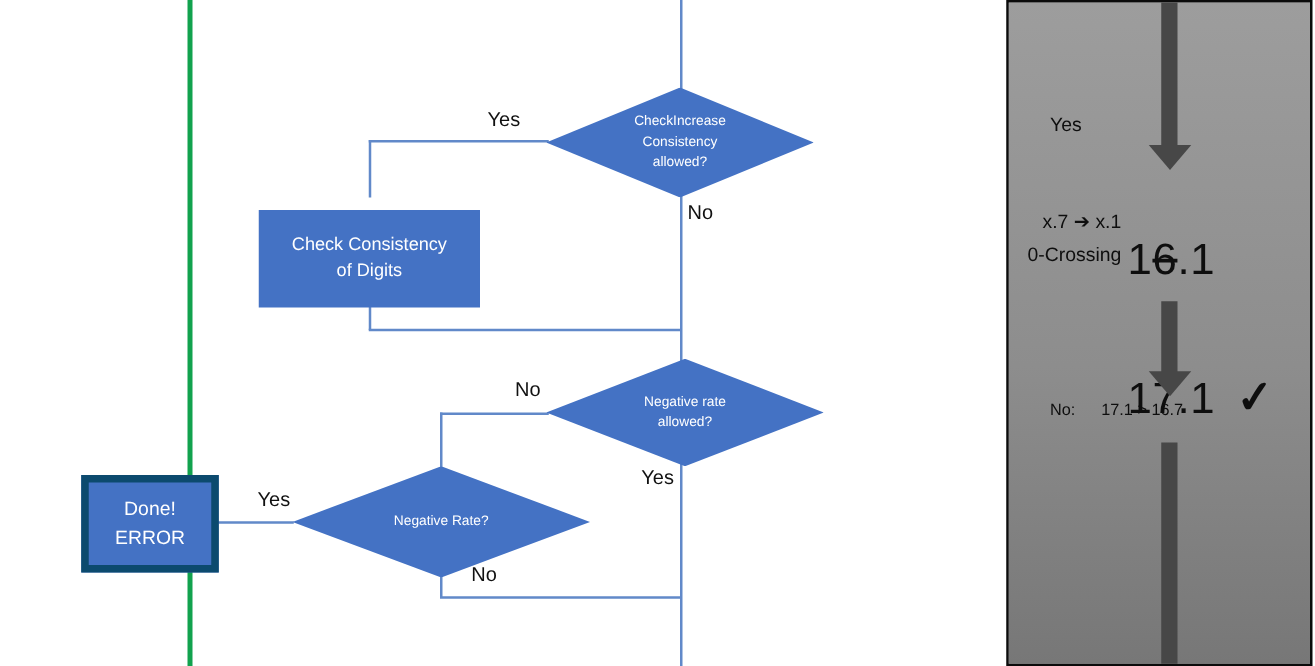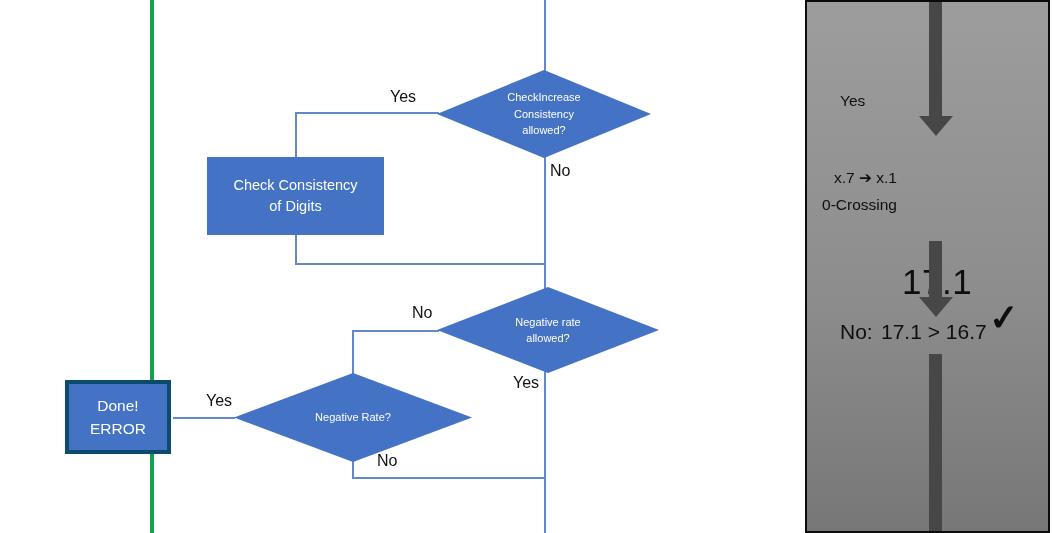"Check Consistency" .rect-node { margin-top: none -> 11px }
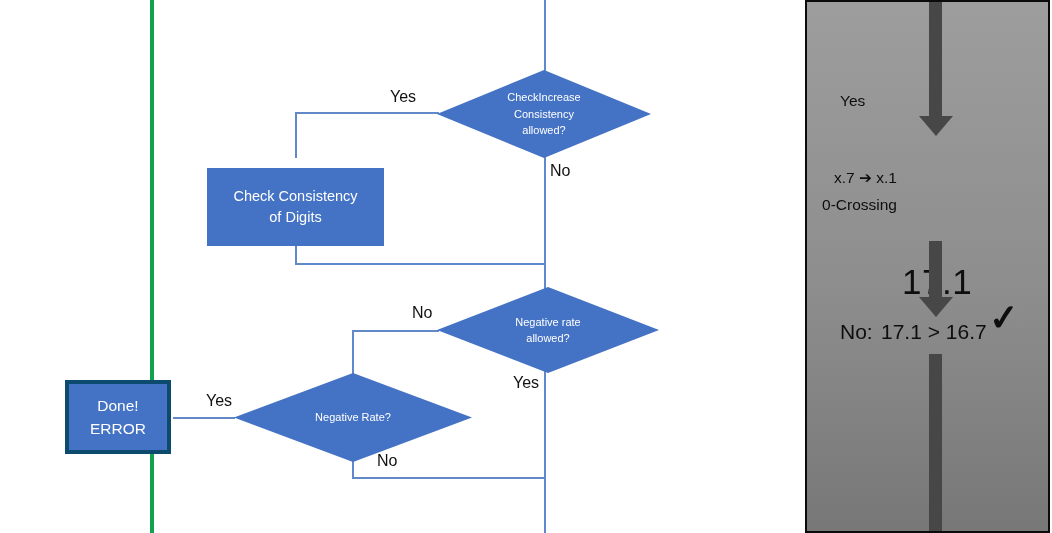"16.1" span { html: none -> <span><span>1</span><span>6</span><span>.1</span></span> }
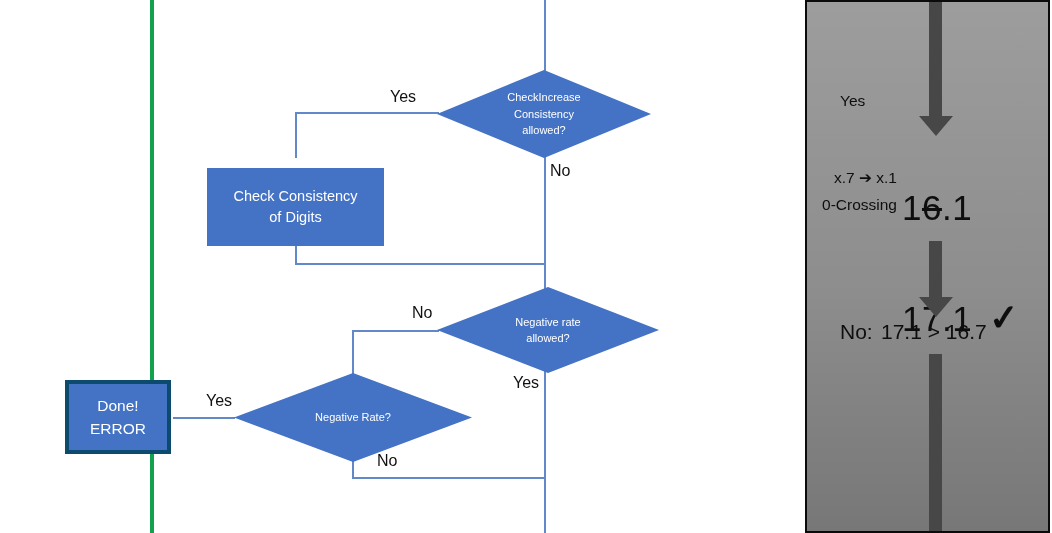"No:" .cmp { font-size: 21px -> 13px }
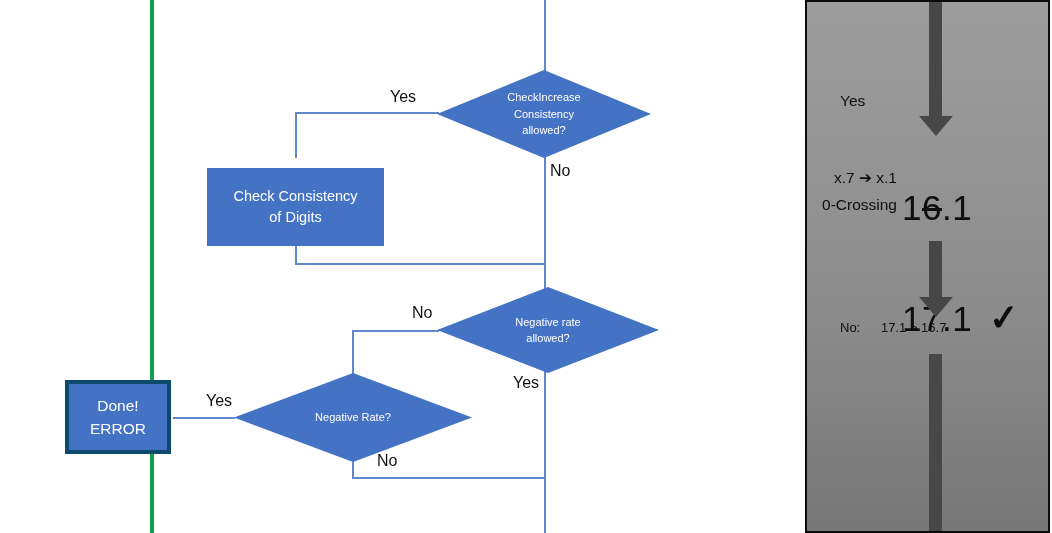"Done!" .done-box { border: 4px solid #0c4a6e -> 6px solid #0c4a6e }
